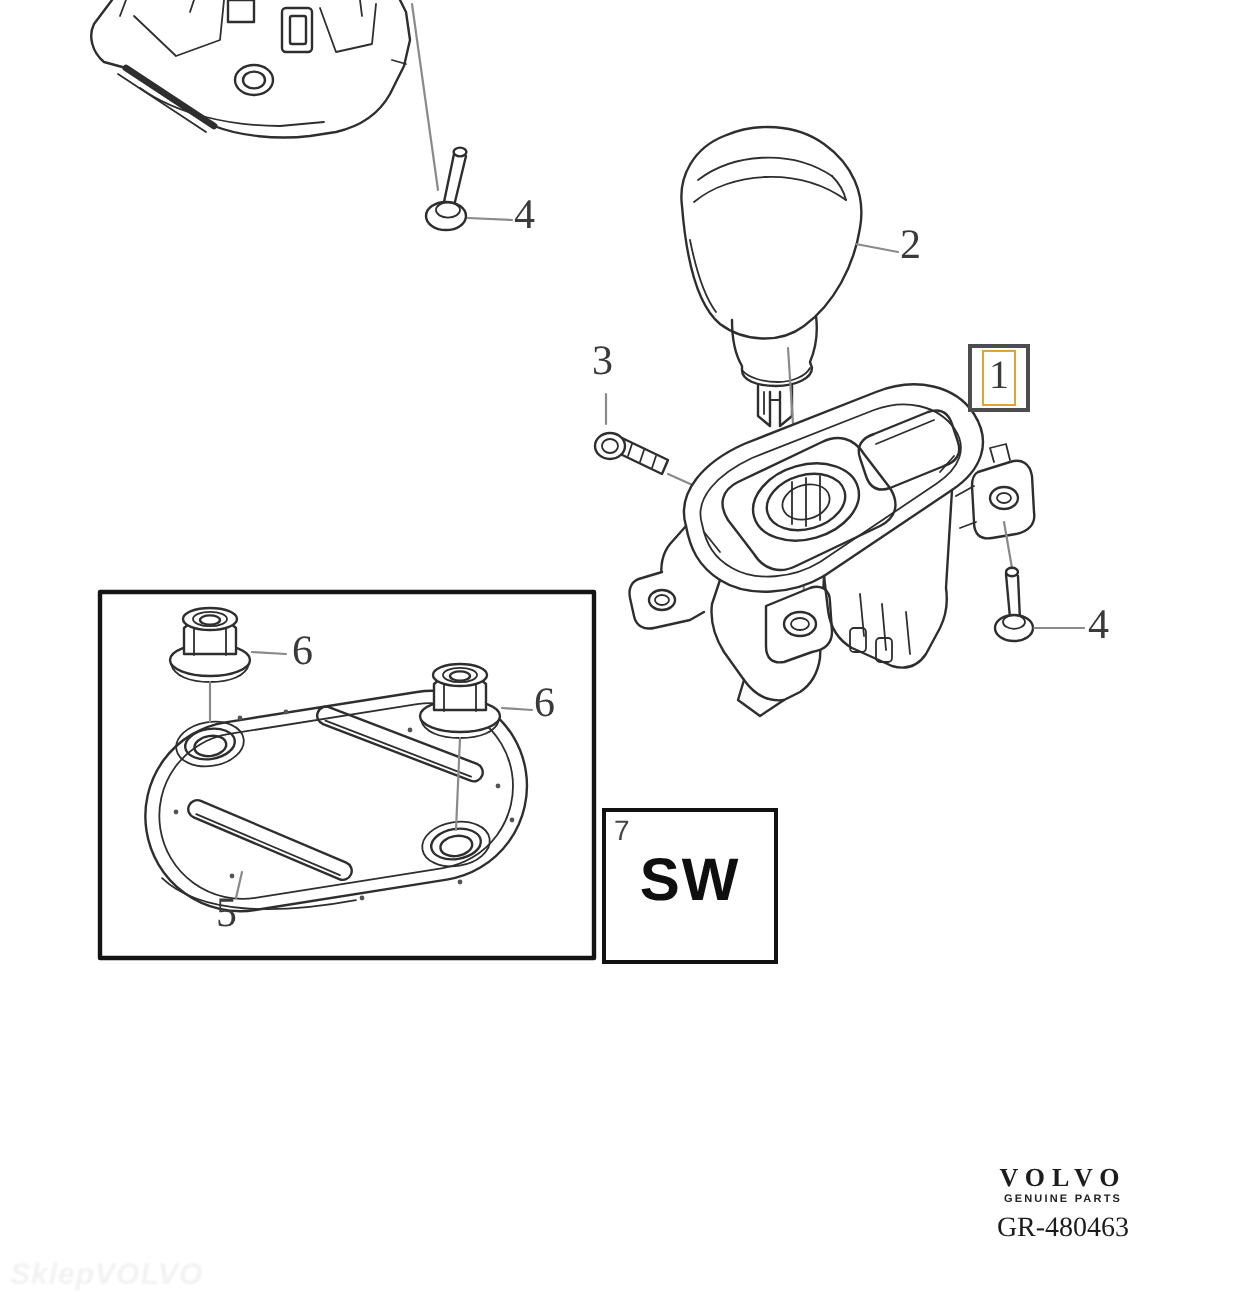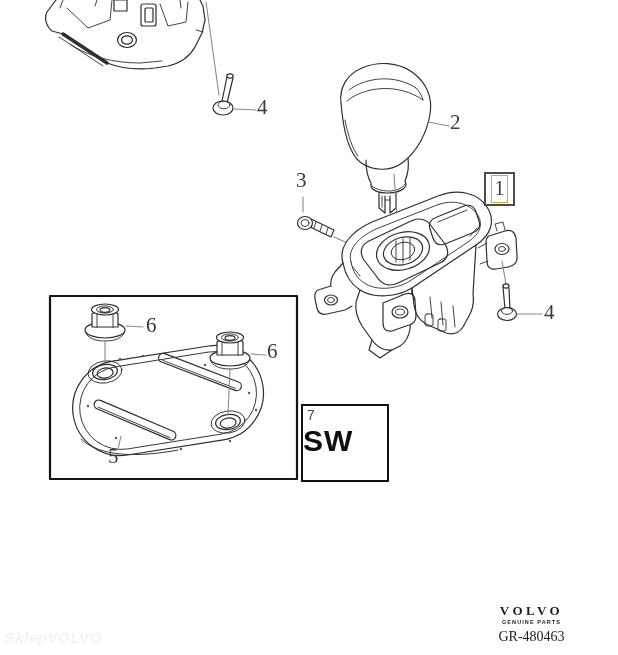"SW" .sw-code { text-align: left -> center }
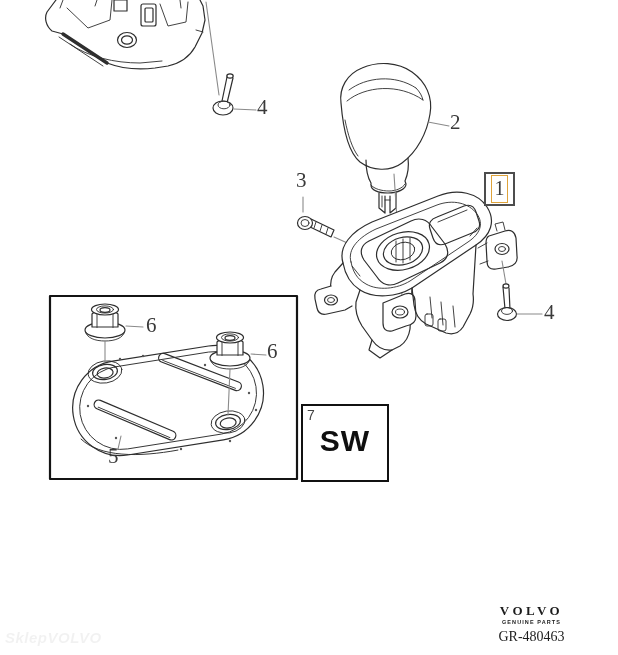"VOLVO" .brand { margin-top: 22px -> none }
